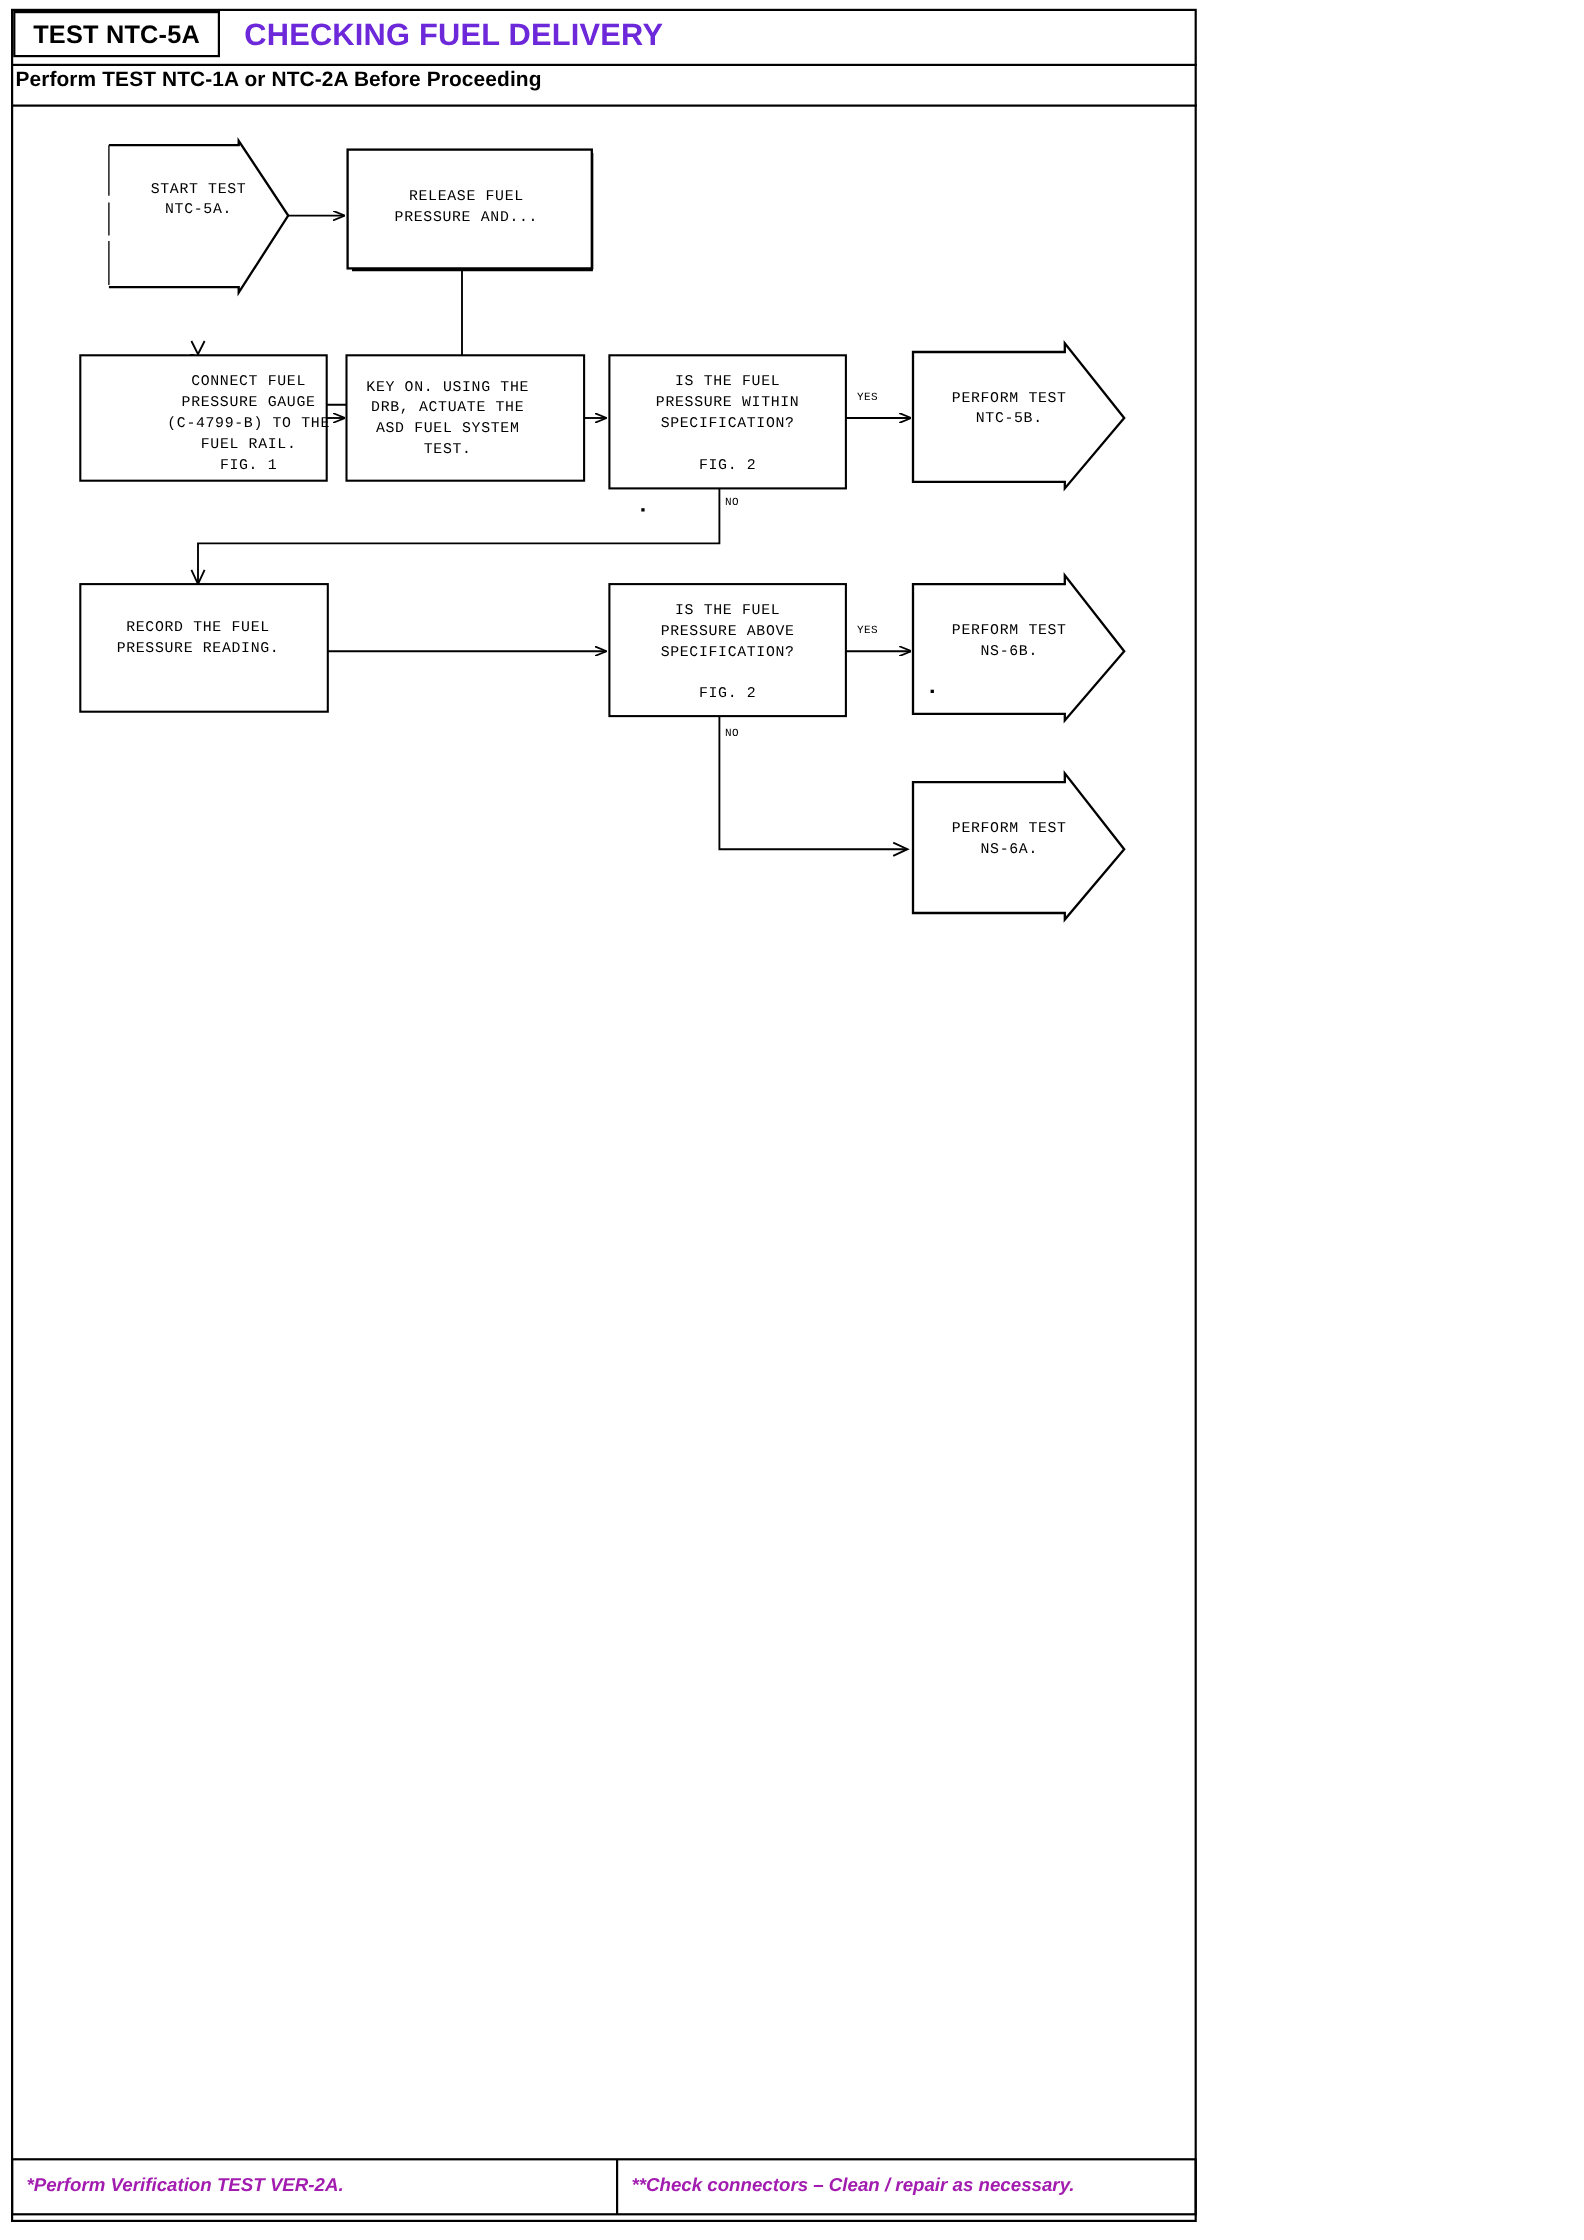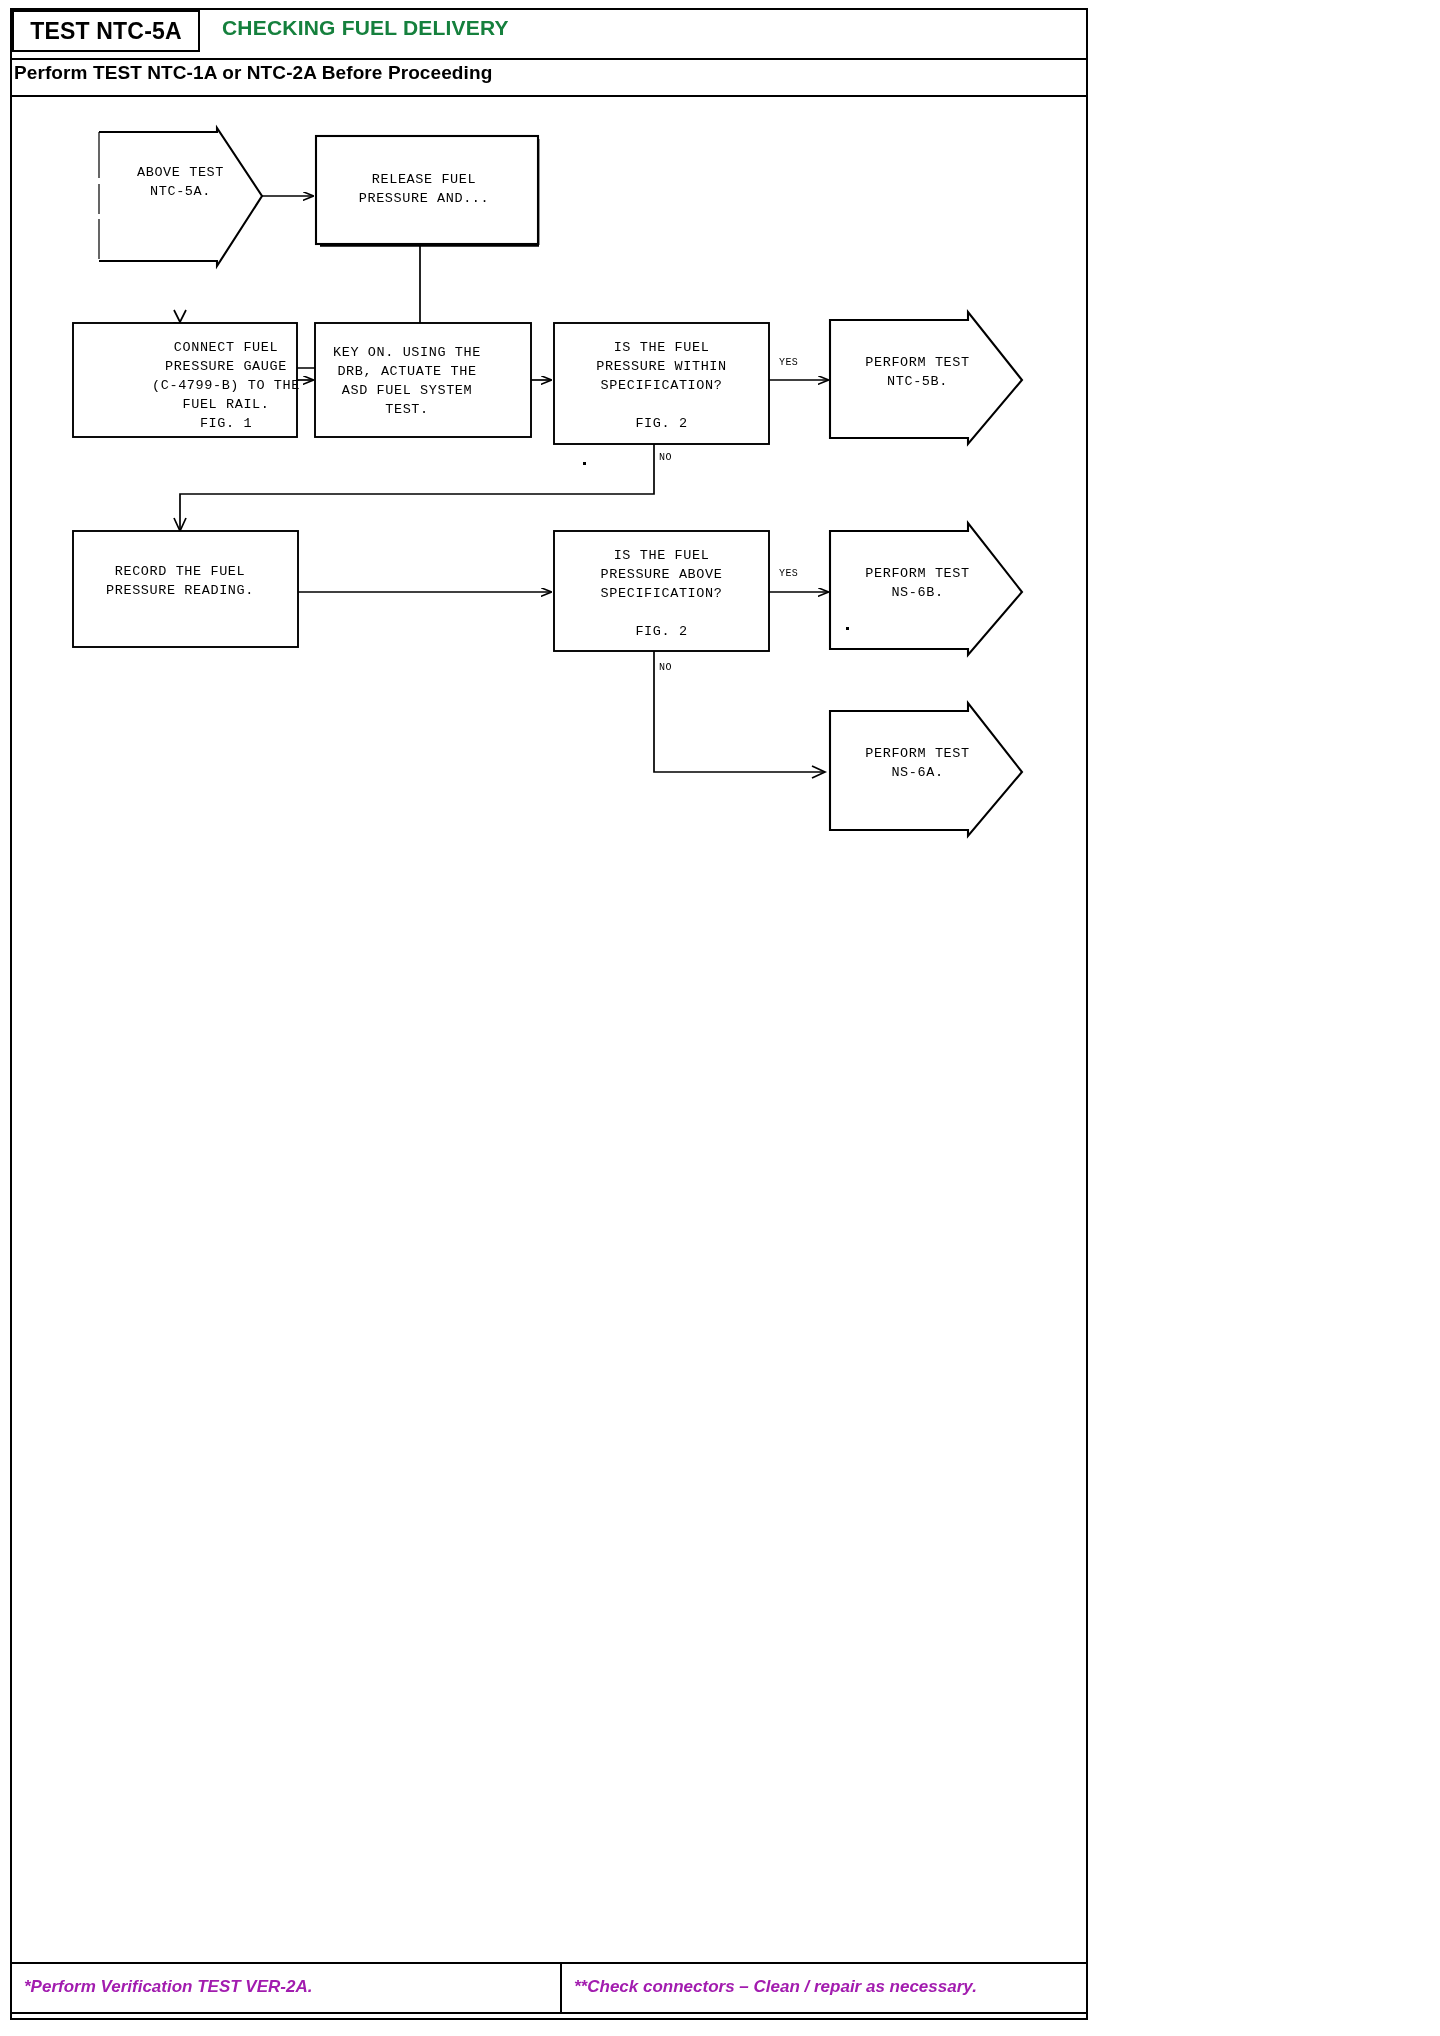"CHECKING FUEL DELIVERY" .hdr-title { color: #15803d -> #6d28d9; font-size: 21px -> 28px }
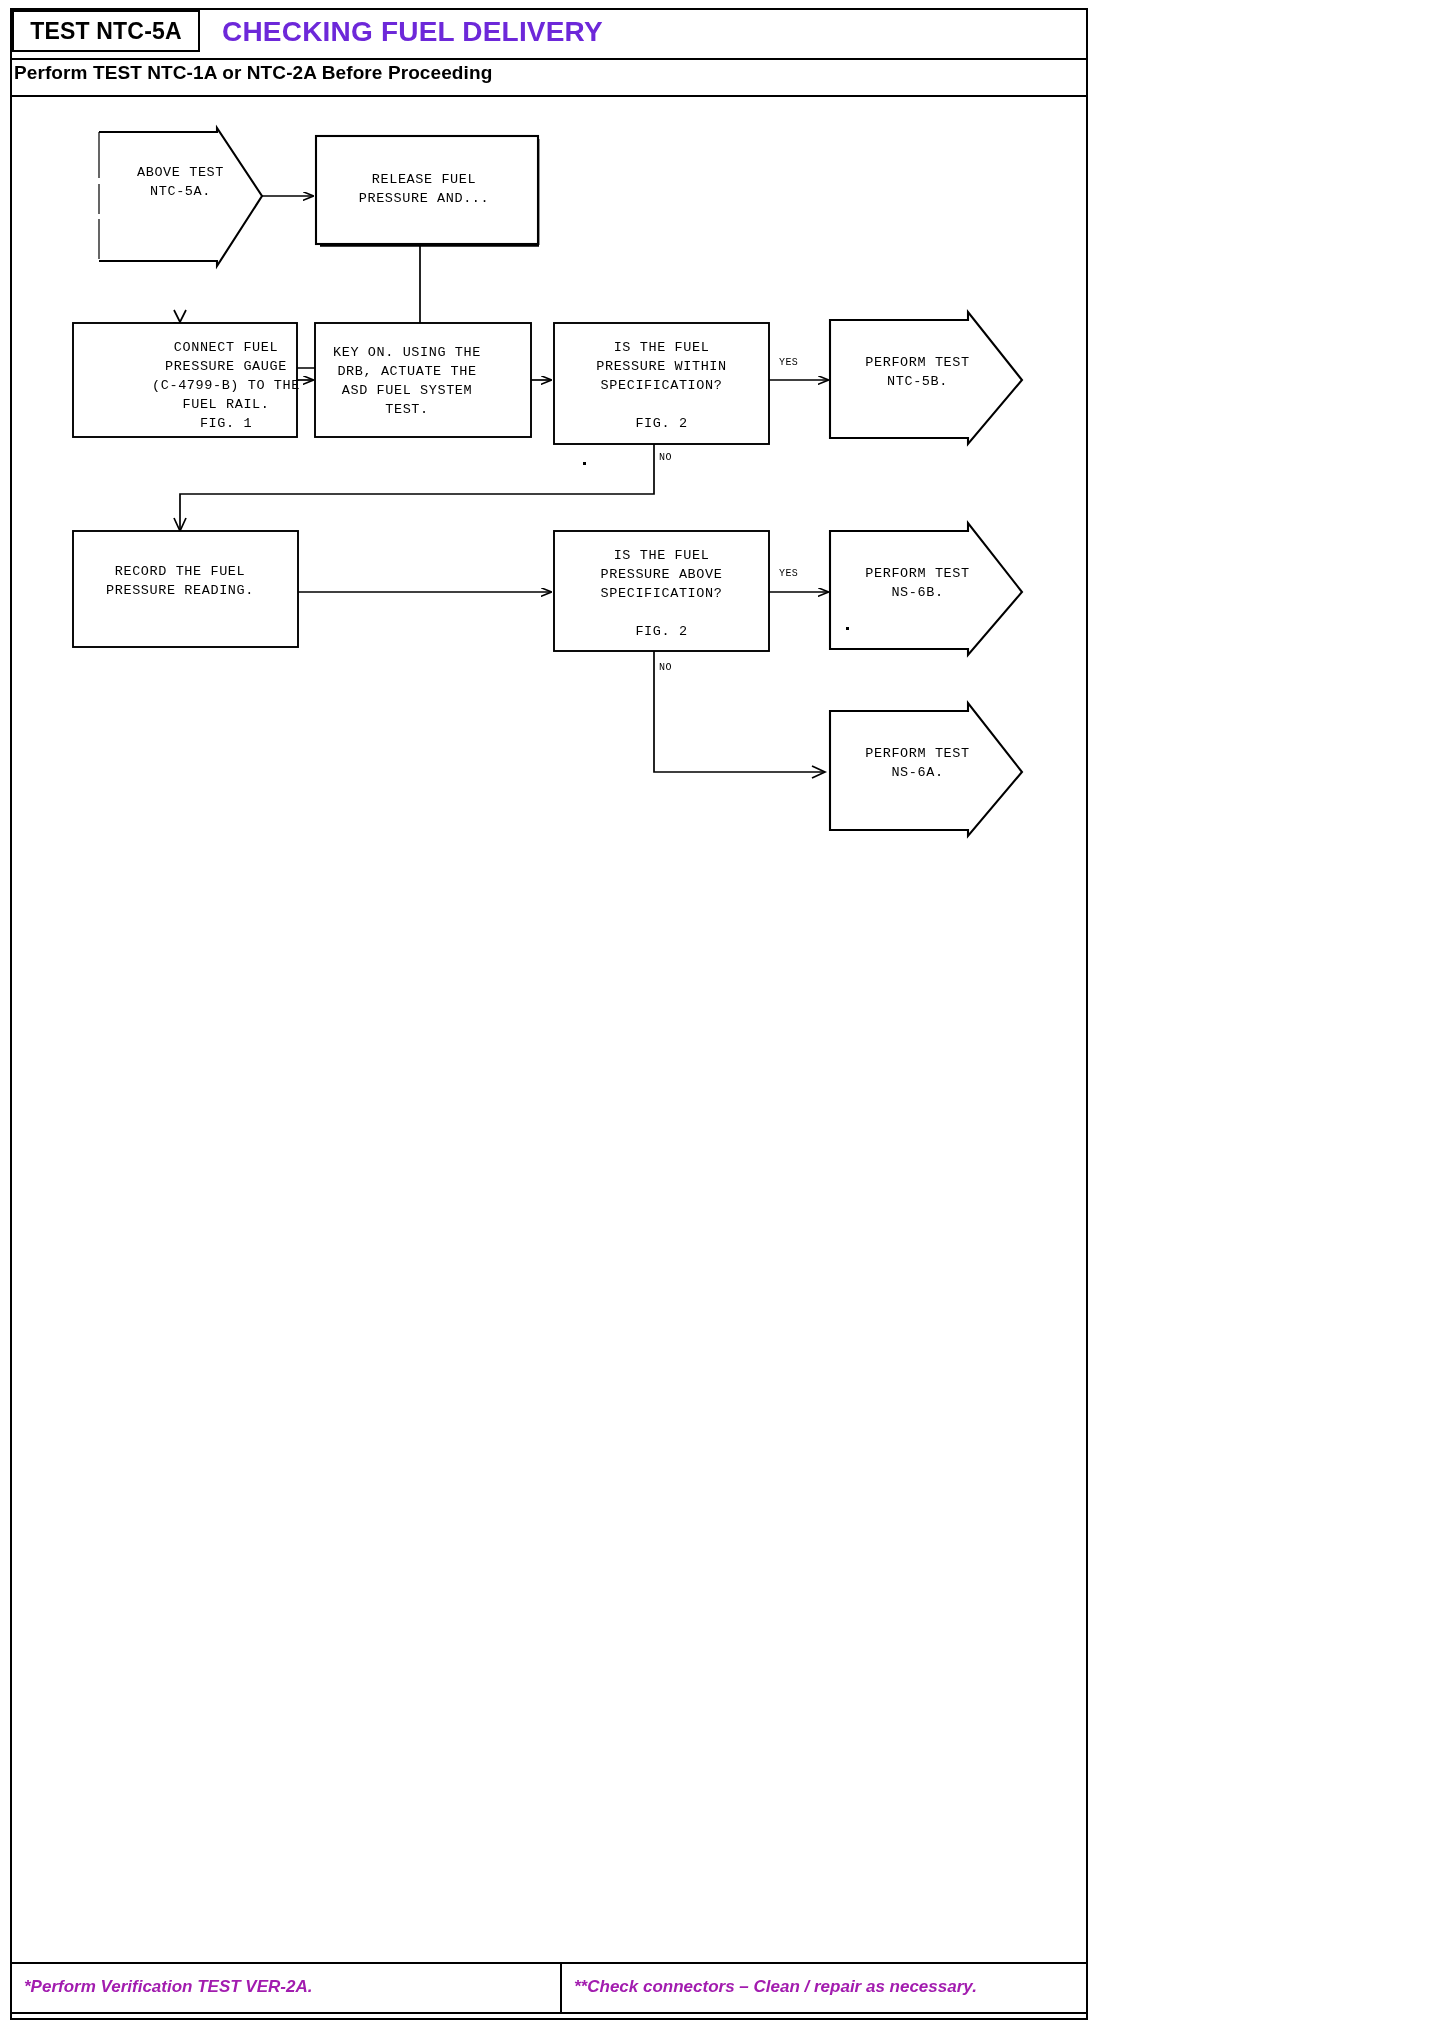"ABOVE TEST" div.node-text { text: ABOVE -> START }
